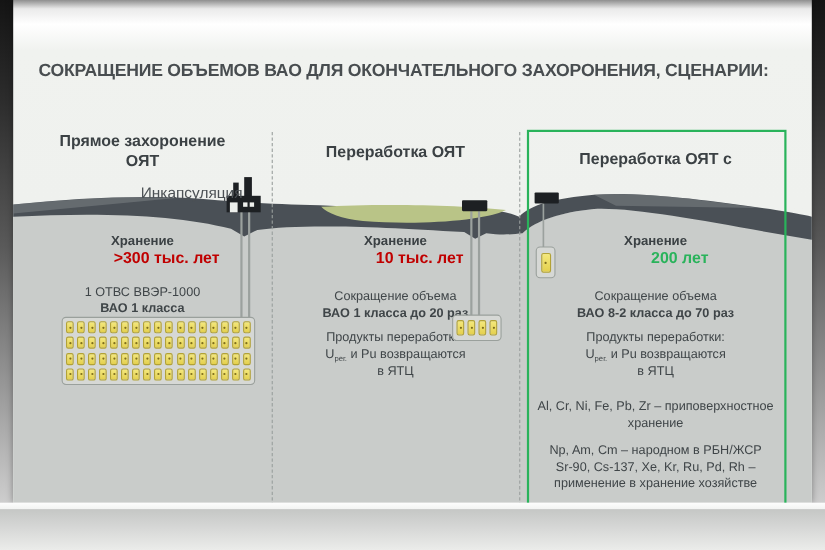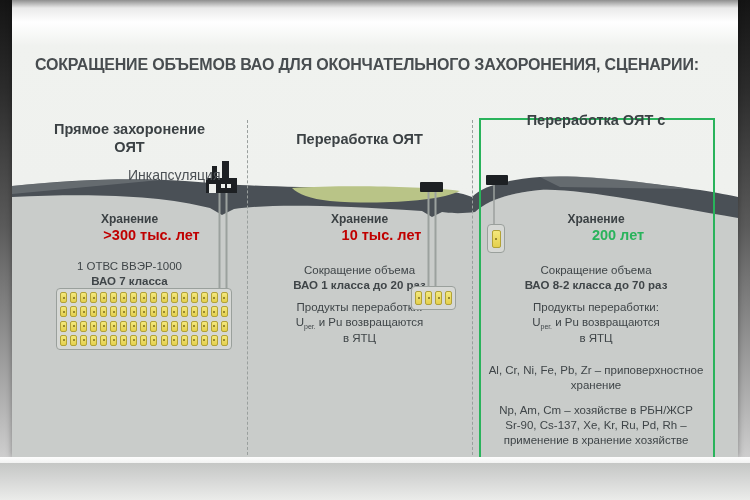"Переработка ОЯТ с" div.abs { top: 112px -> 137px }
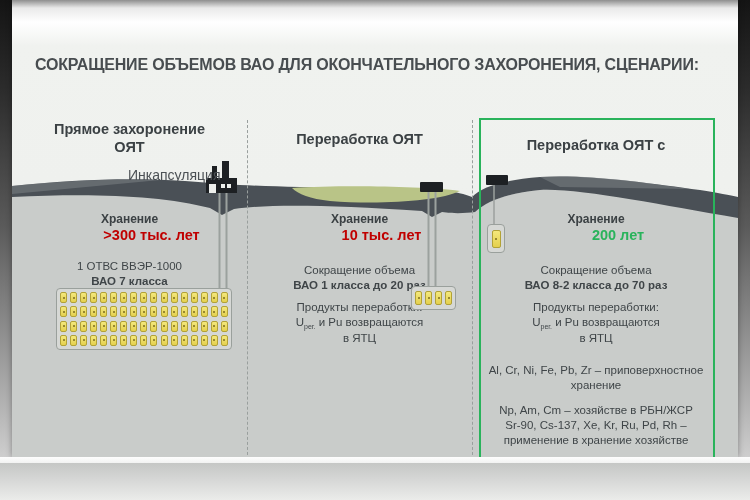"ВАО 7 класса" div.b { text: 7 -> 1 }
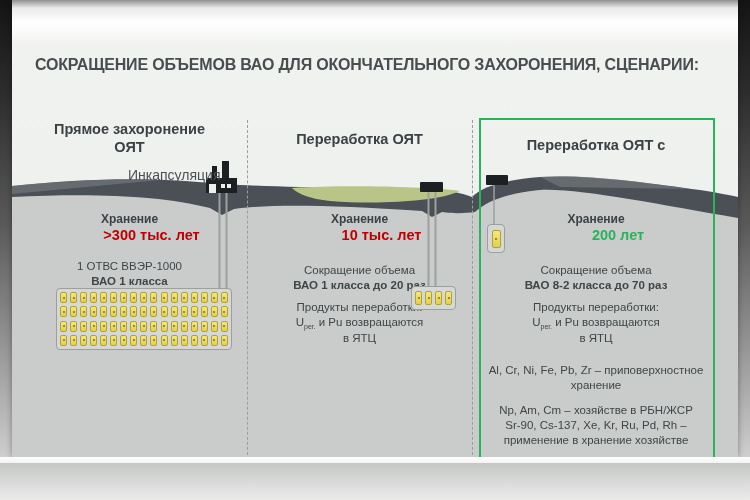"Np, Am, Cm – хозяйстве" div { text: хозяйстве -> народном }
